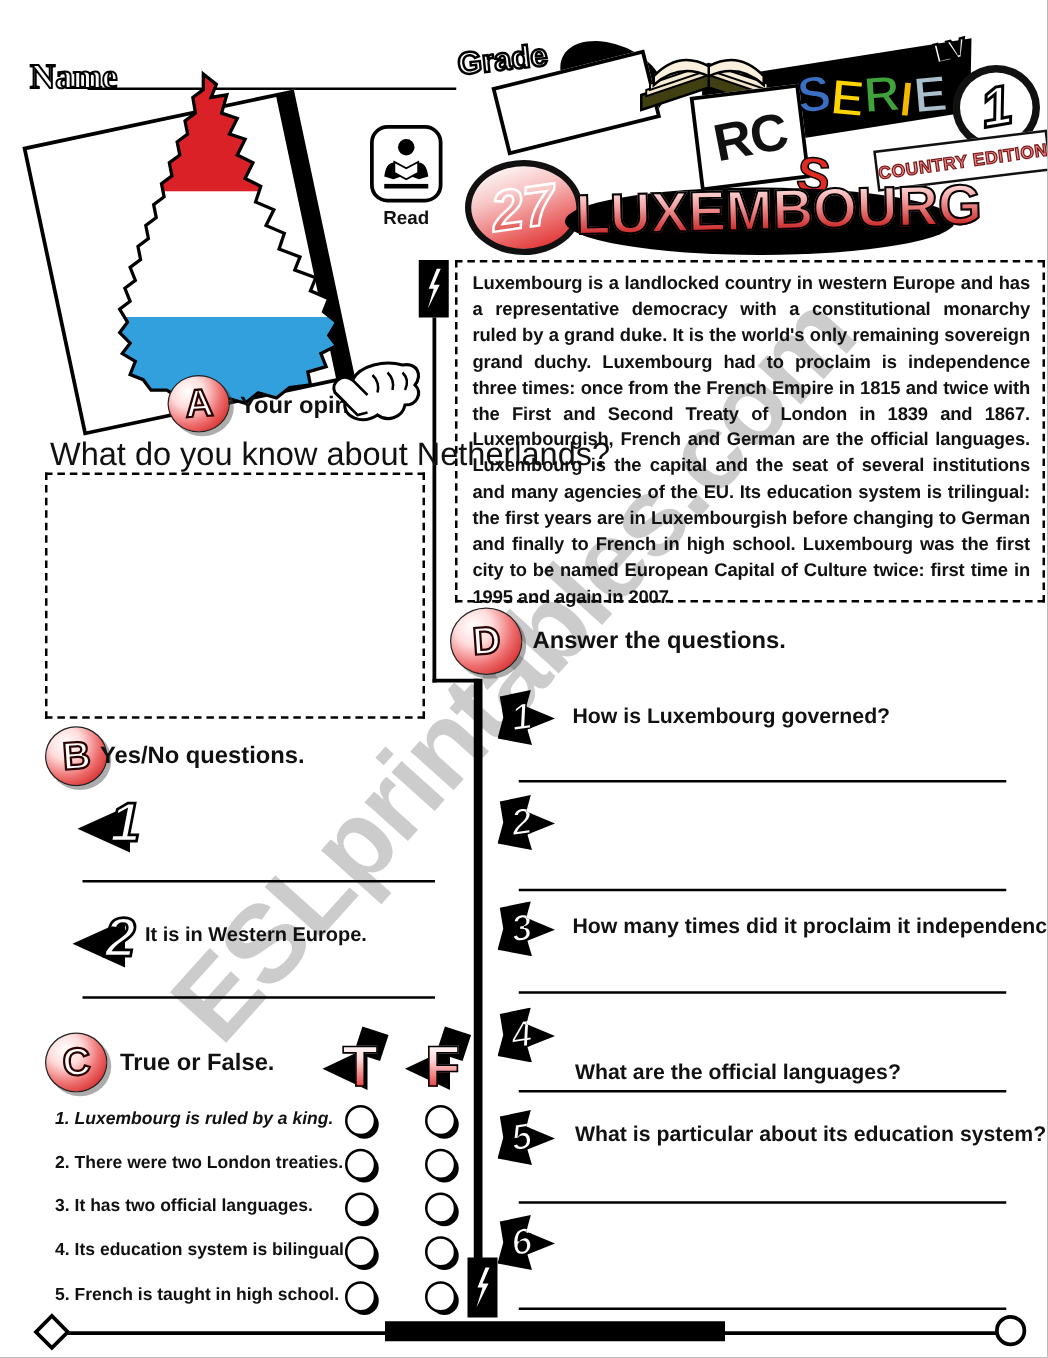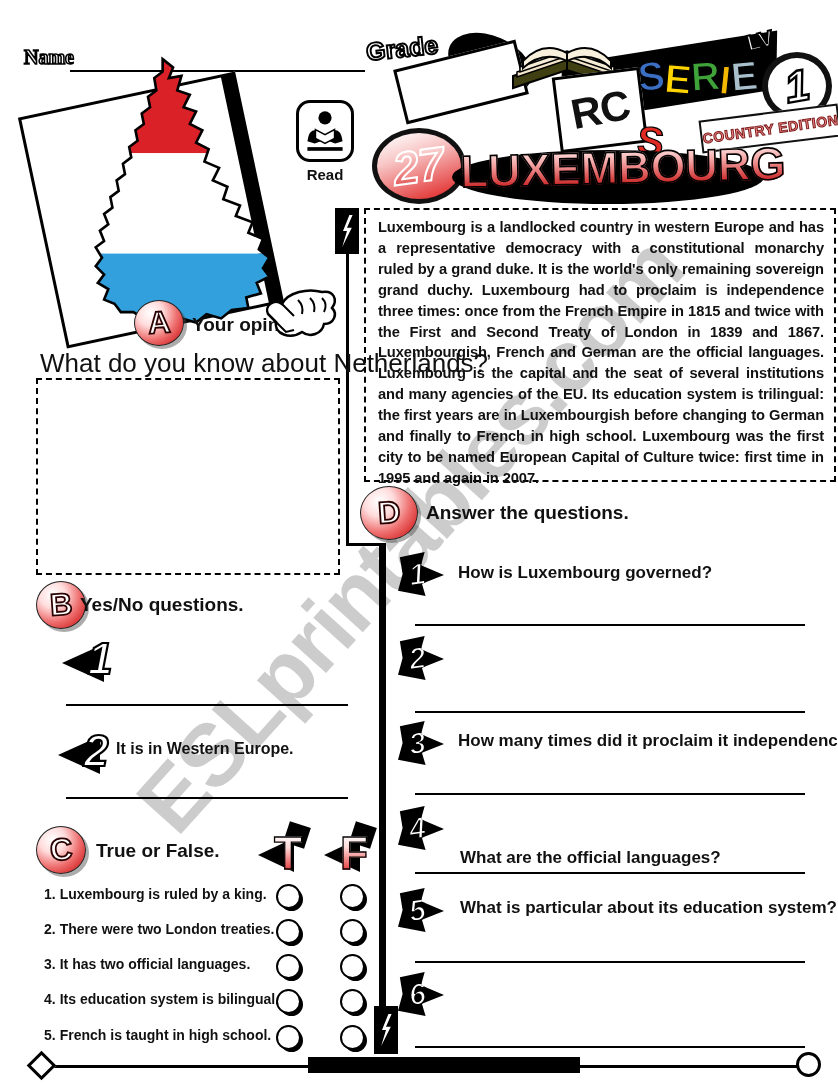"Name" #name-label { font-size: 20px -> 28px }
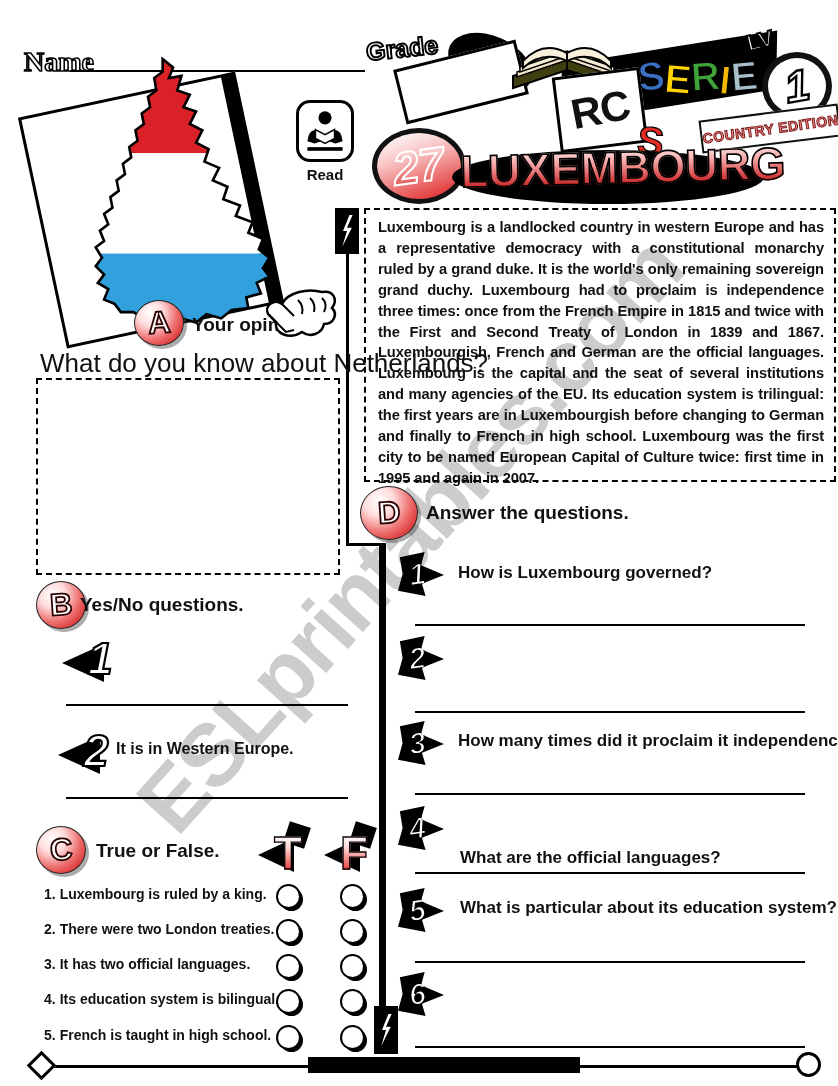"1. Luxembourg is ruled by" div.abs { font-style: none -> italic }
